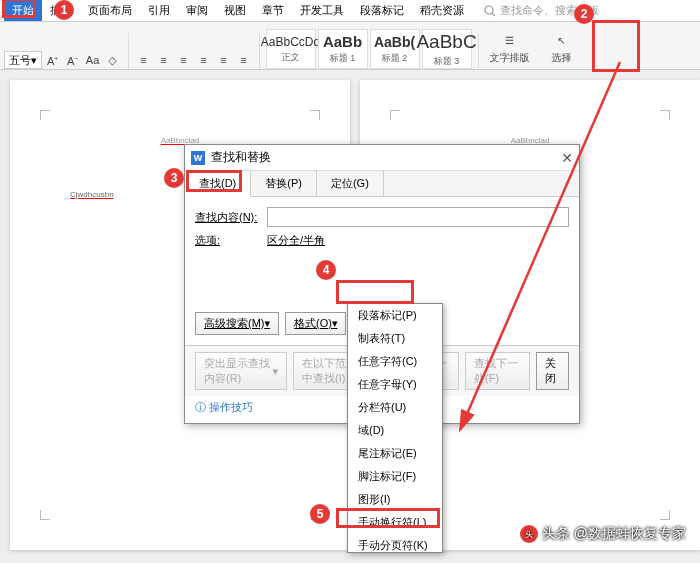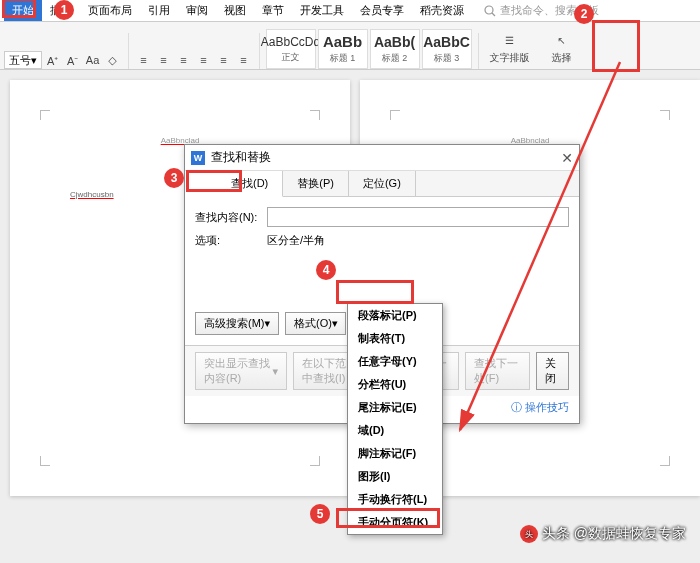"会员专享" span.ribbon-tab { text: 会员专享 -> 段落标记 }
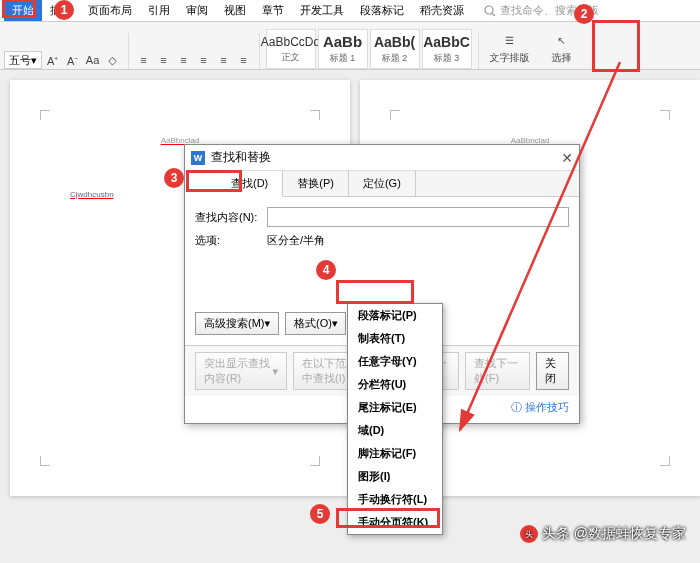"AaBbC" span.prev { font-size: 14px -> 19px; font-weight: bold -> normal }
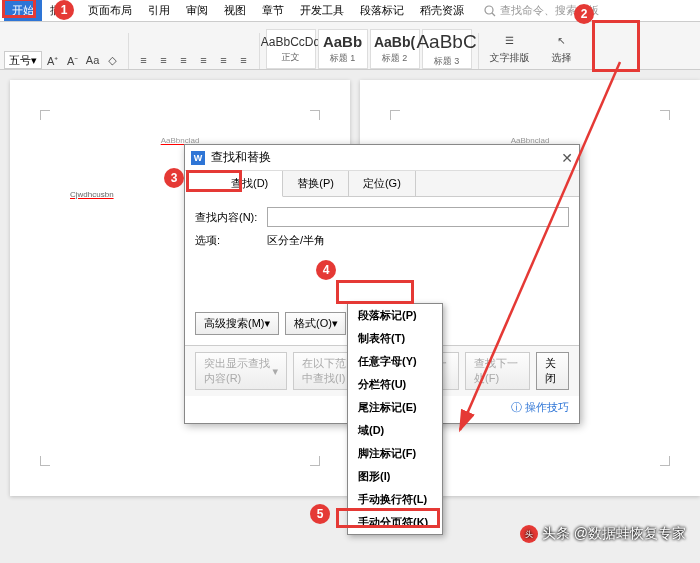"AaBbnclad" .page { height: 416px -> 470px }
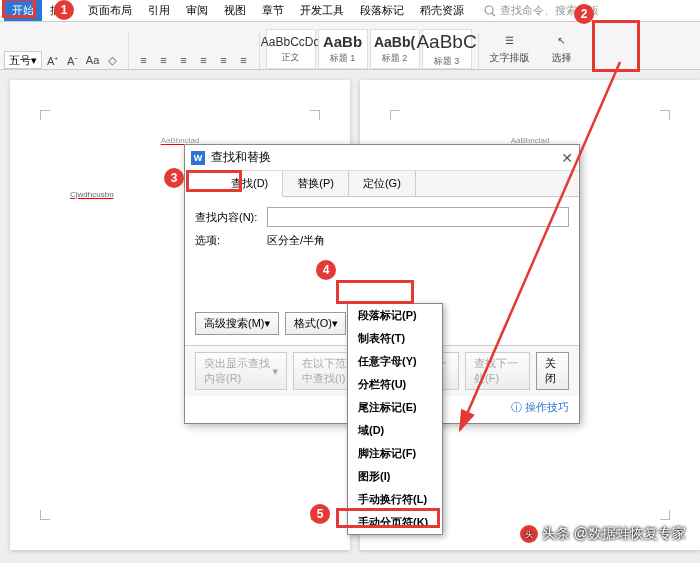"查找(D)" .dlg-tabs { margin-left: 32px -> none }
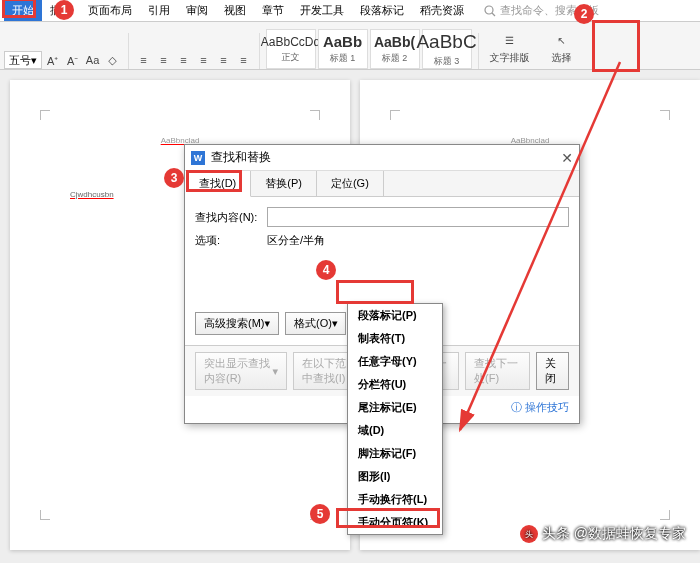"查找内容(N):" .dlg-body { text-decoration: none -> underline }
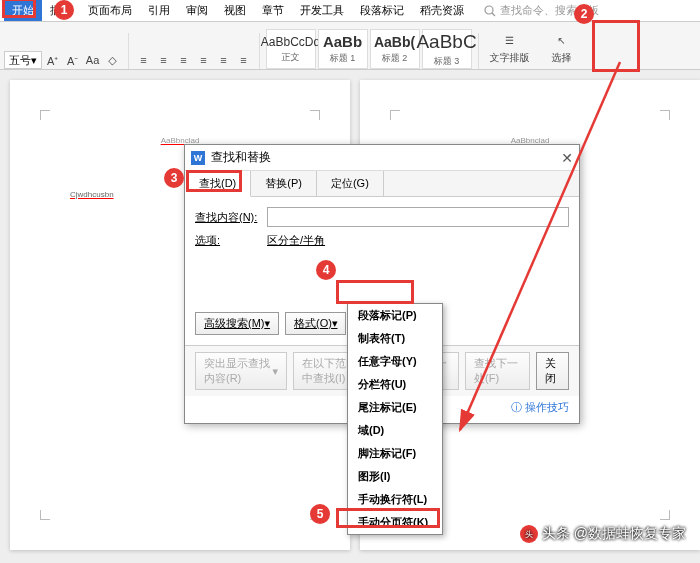"段落标记(P)" .dropdown .it { font-weight: bold -> none }
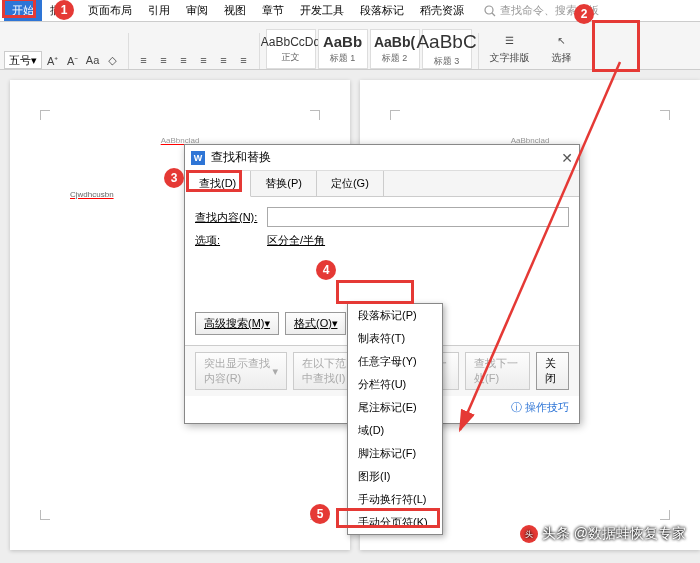"任意字符(C)" div.it { html: none -> <div>任意字符(C)</div> }
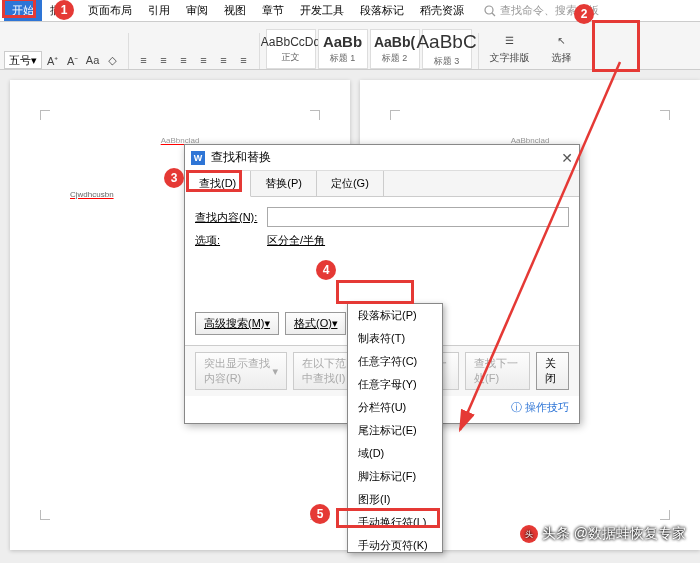"ⓘ 操作技巧" div { text-align: right -> none }
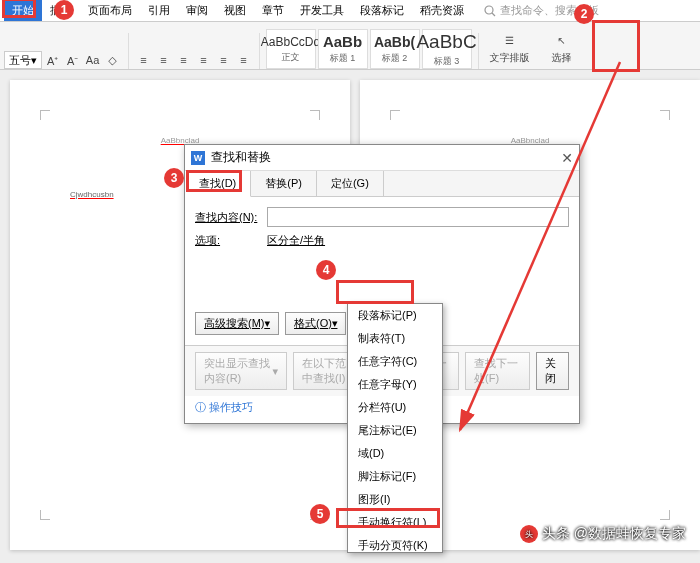"尾注标记(E)" div.it { order: before "域(D)" -> after "域(D)" }
